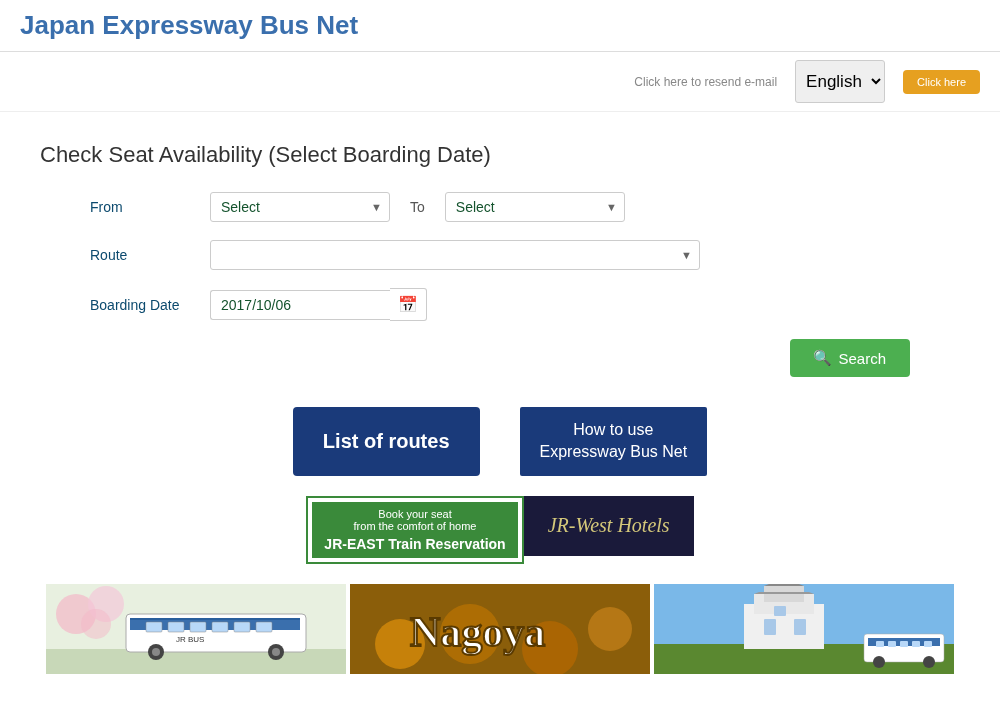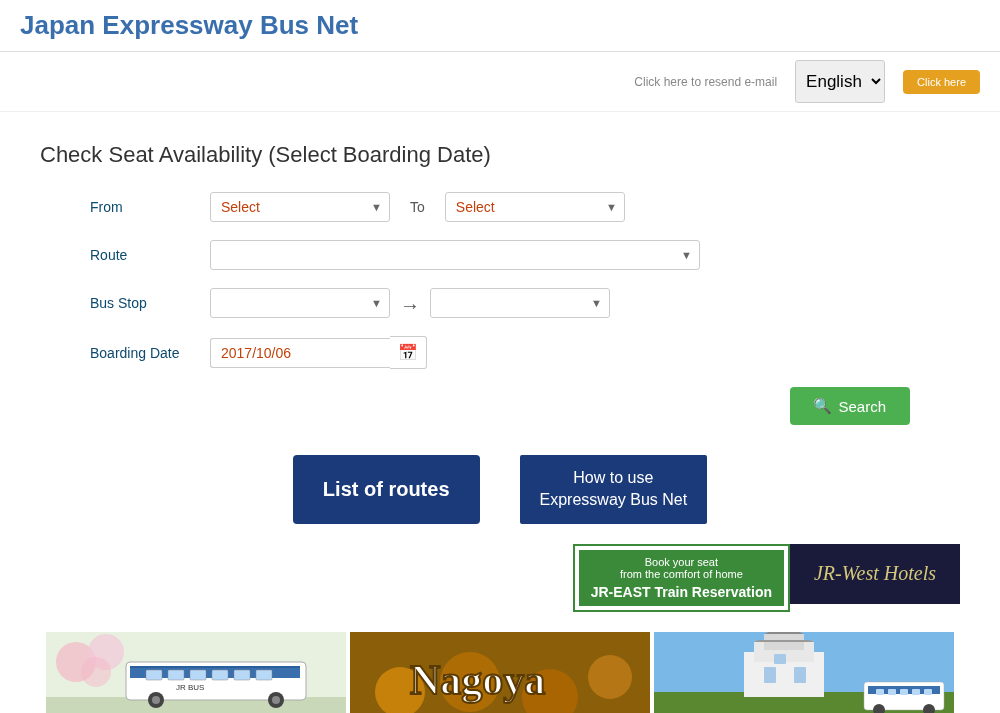"Select" .form-control { color: #c2410c -> #14532d }
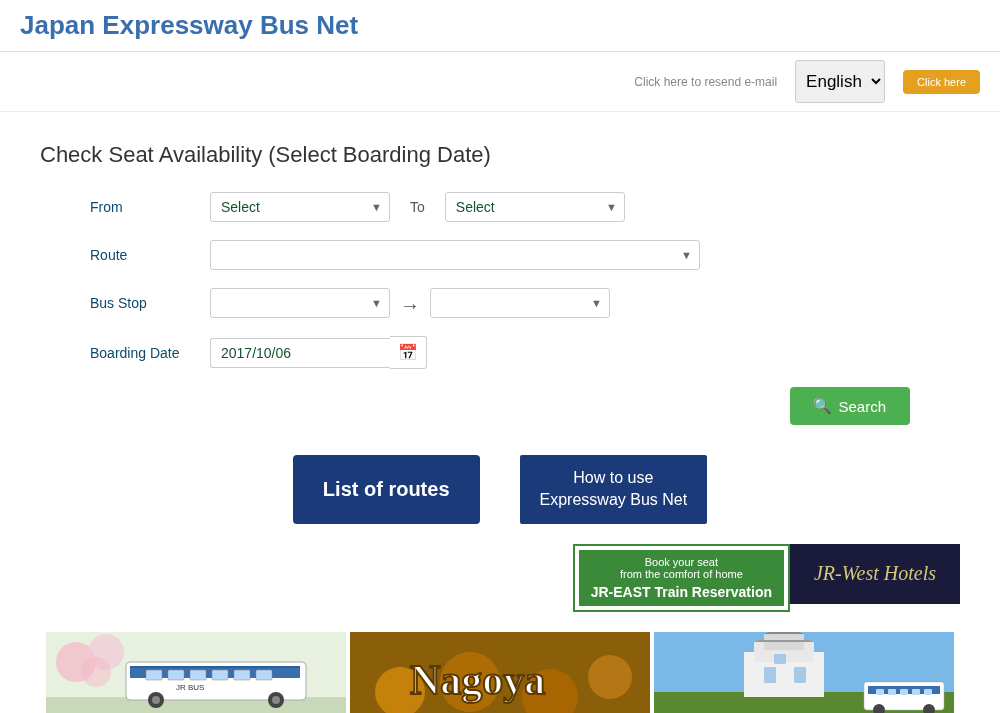"Bus Stop" div.form-row { html: <div> <div>Bus Stop</div> <div> <select> <option></option> </select> </div> <span>→</span> <div> <select> <option></option> </select> </div> </div> -> none }
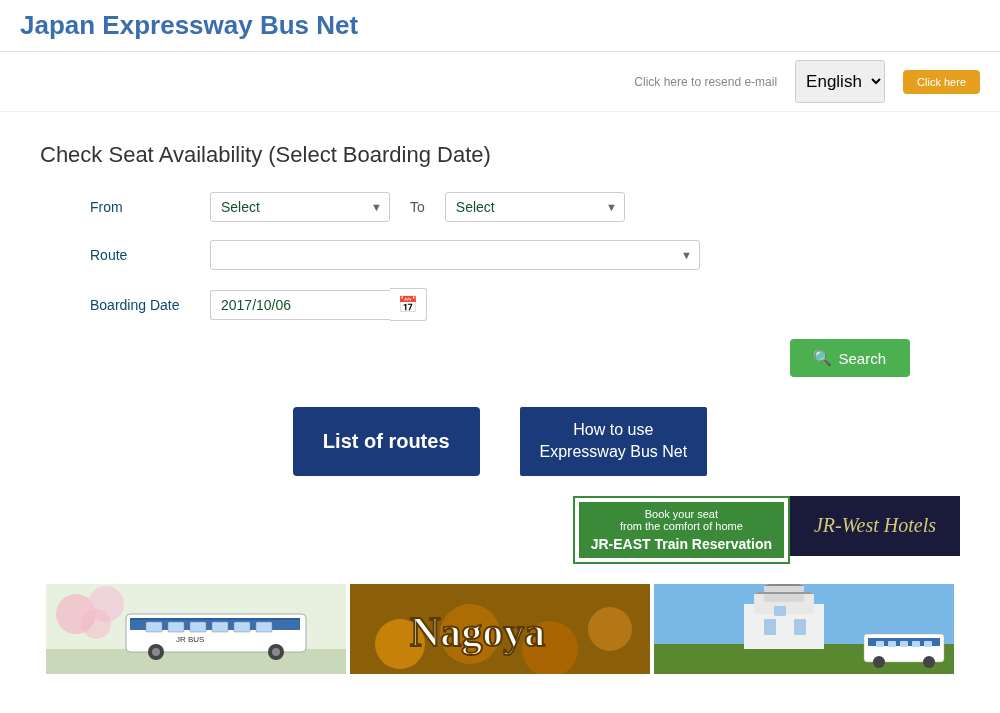"Book your seat" .banner-row { justify-content: flex-end -> center }
